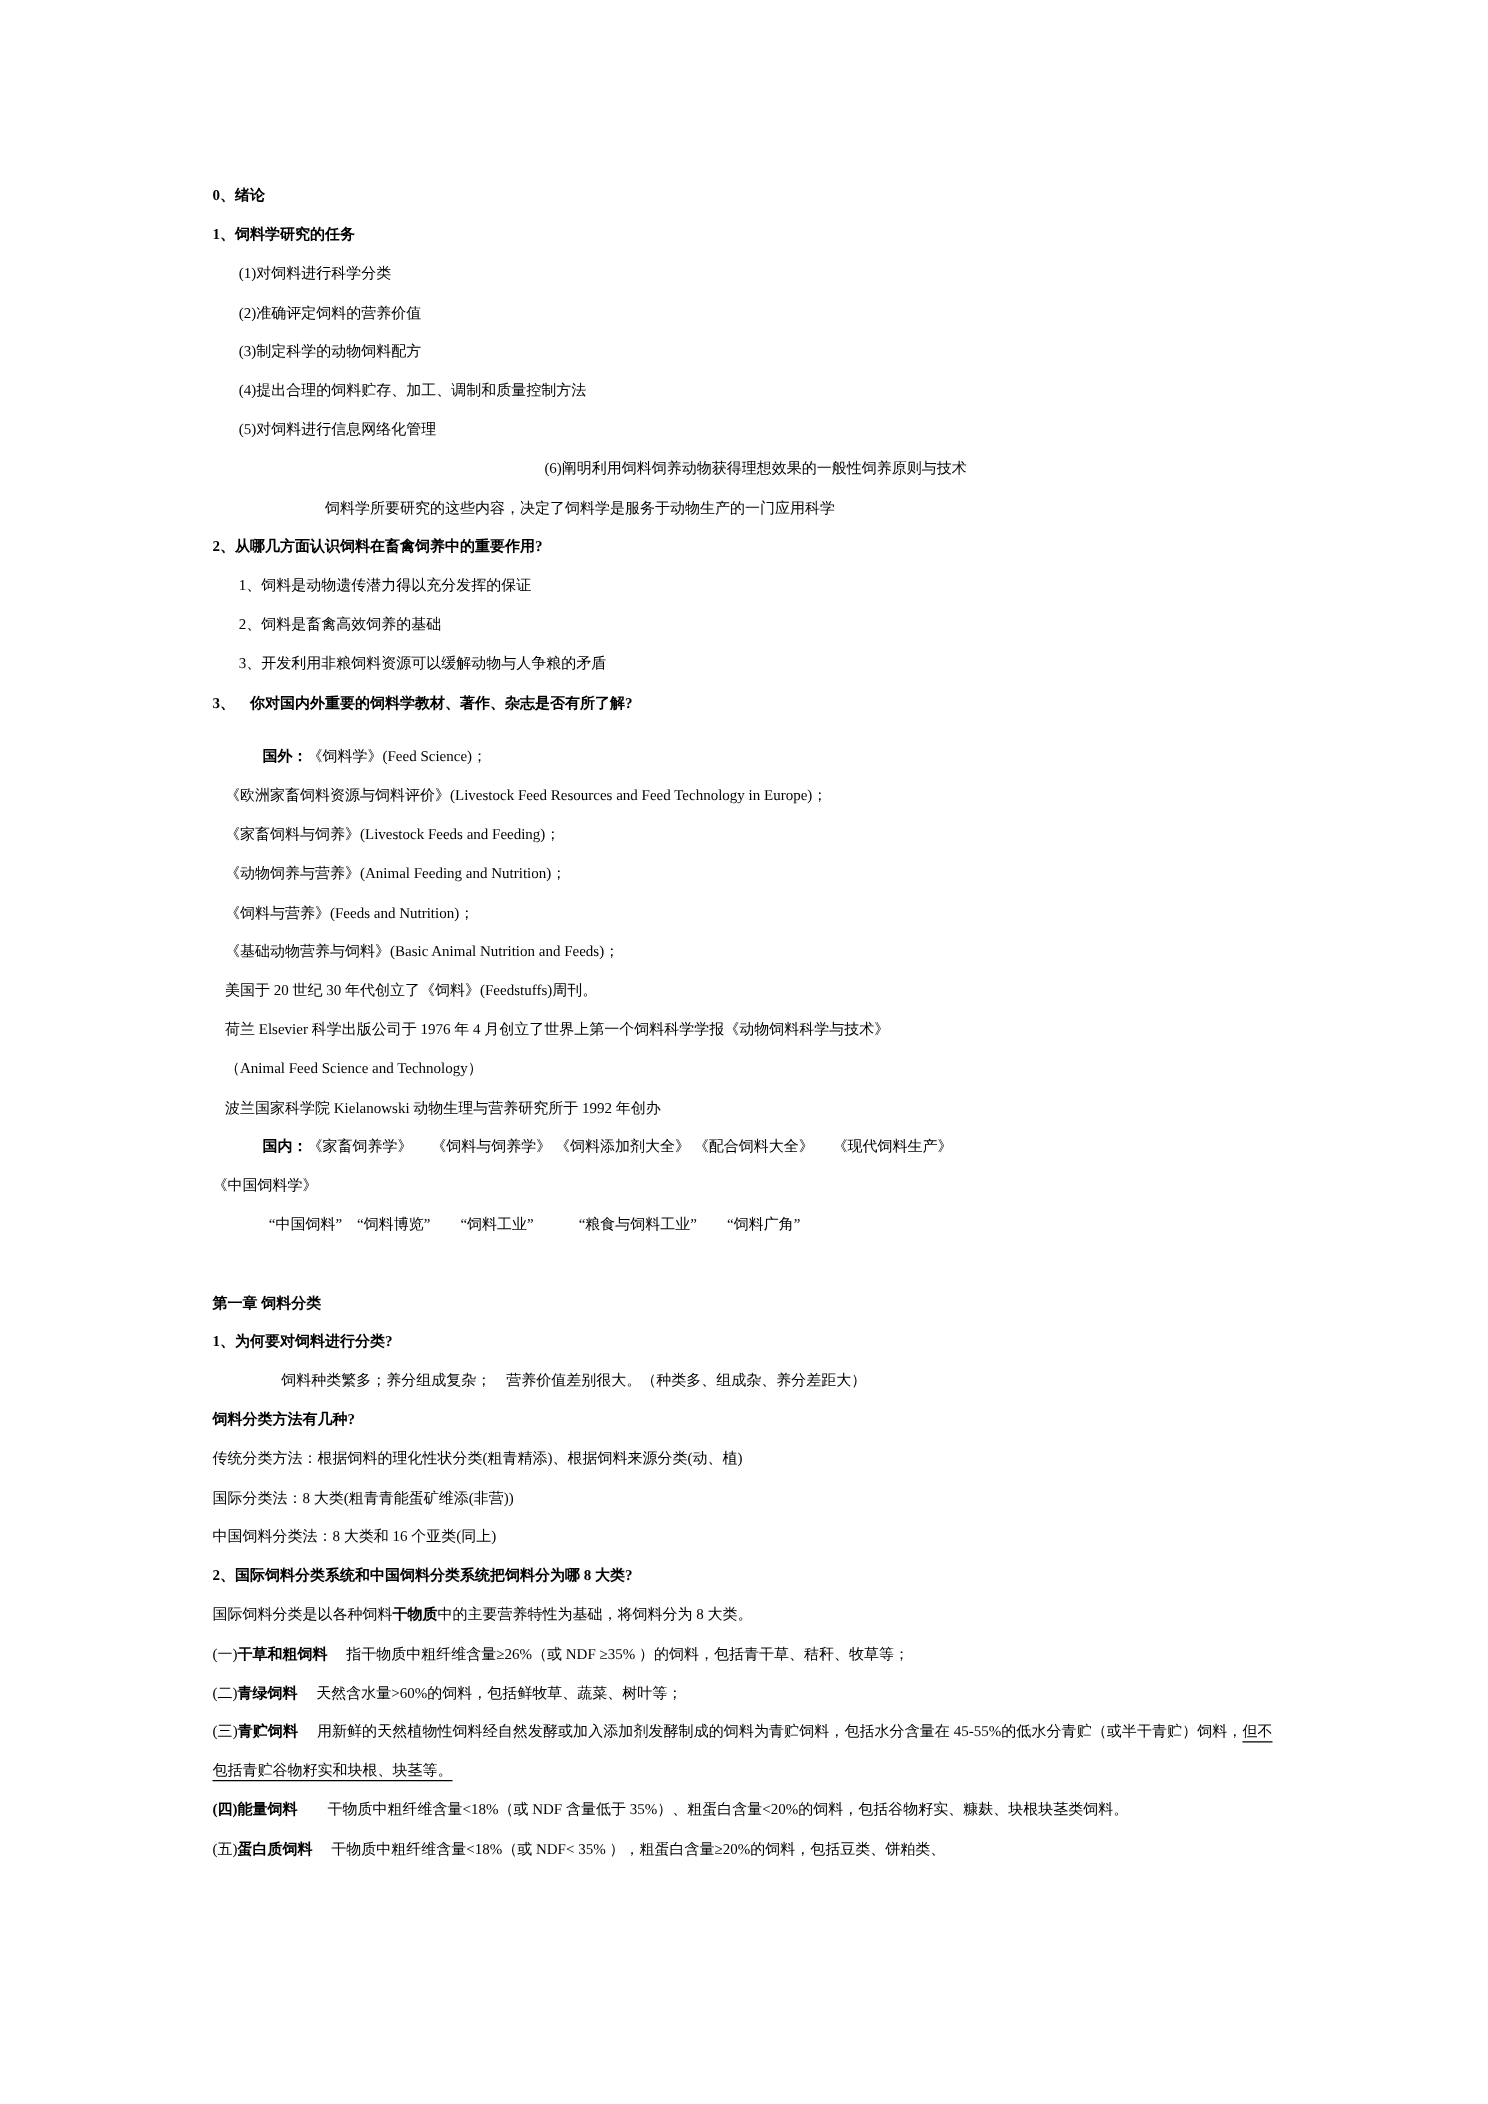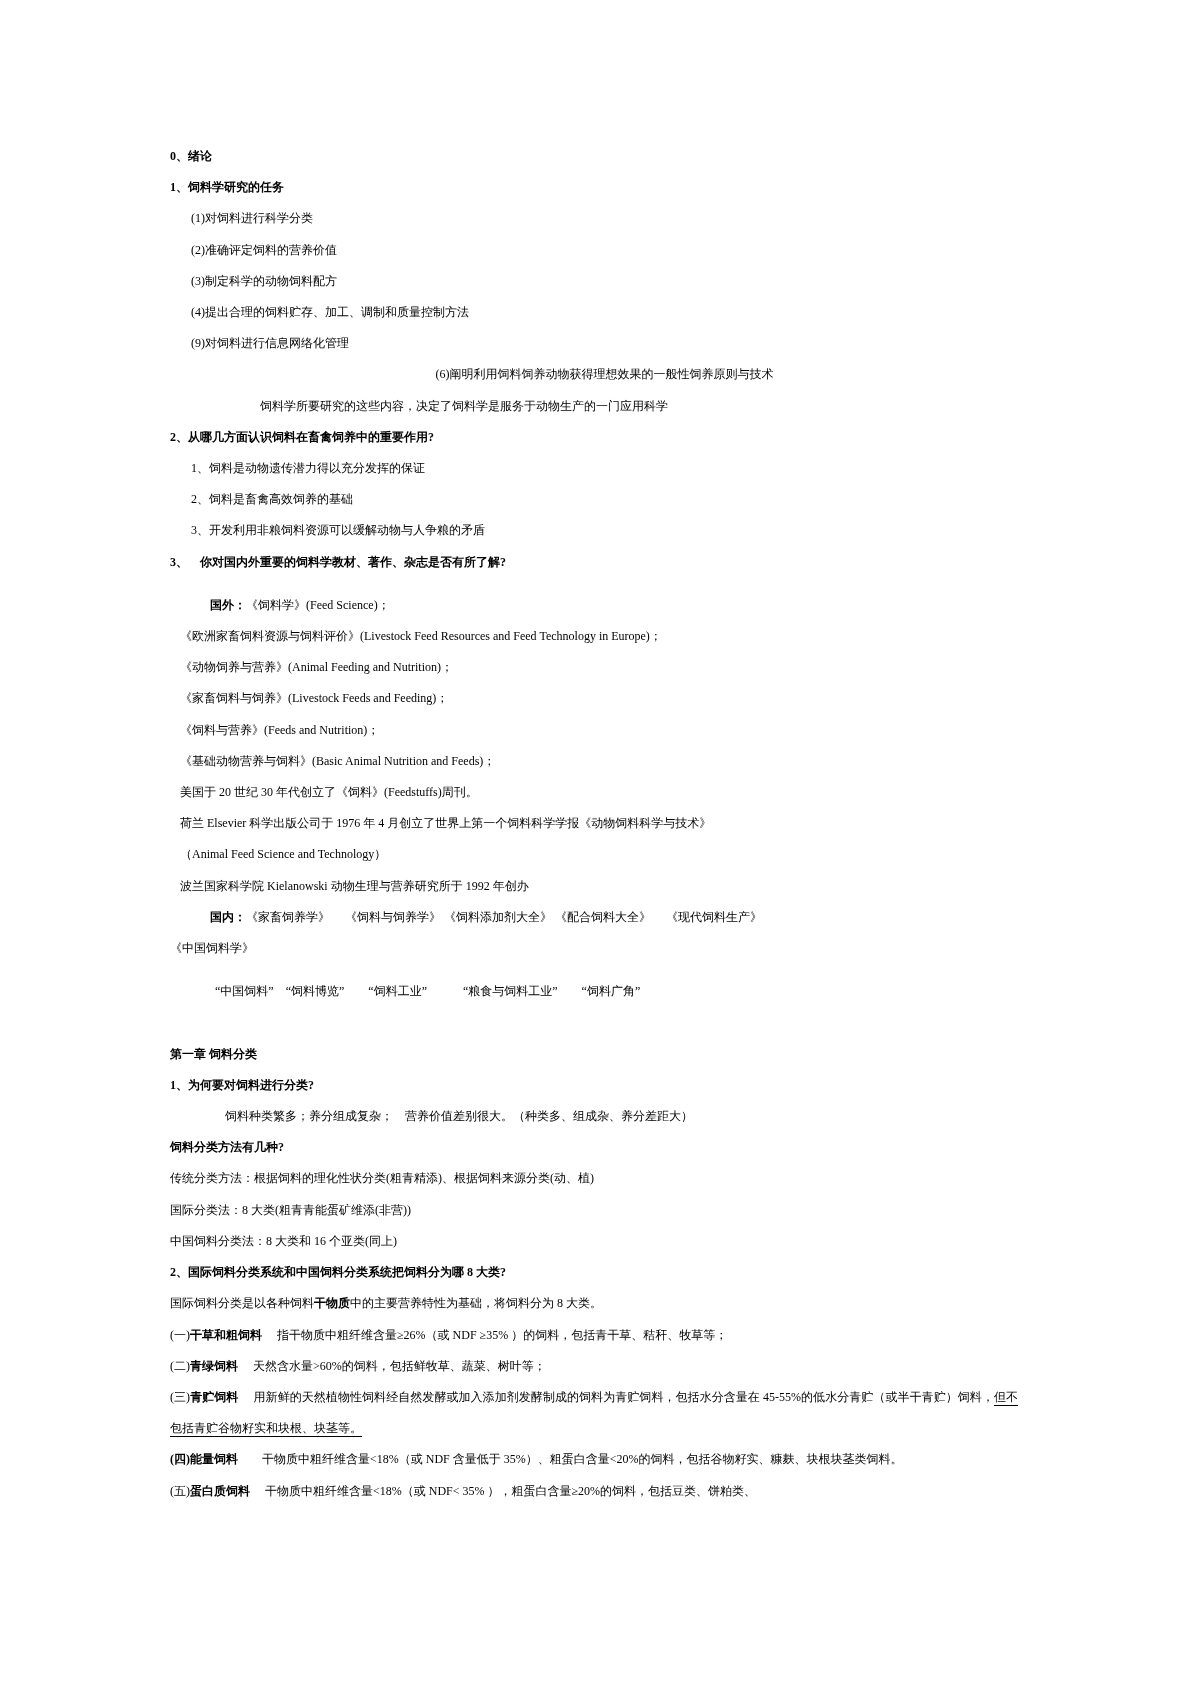"(9)对饲料进行信息网络化管理" span.seg { text: 9 -> 5 }
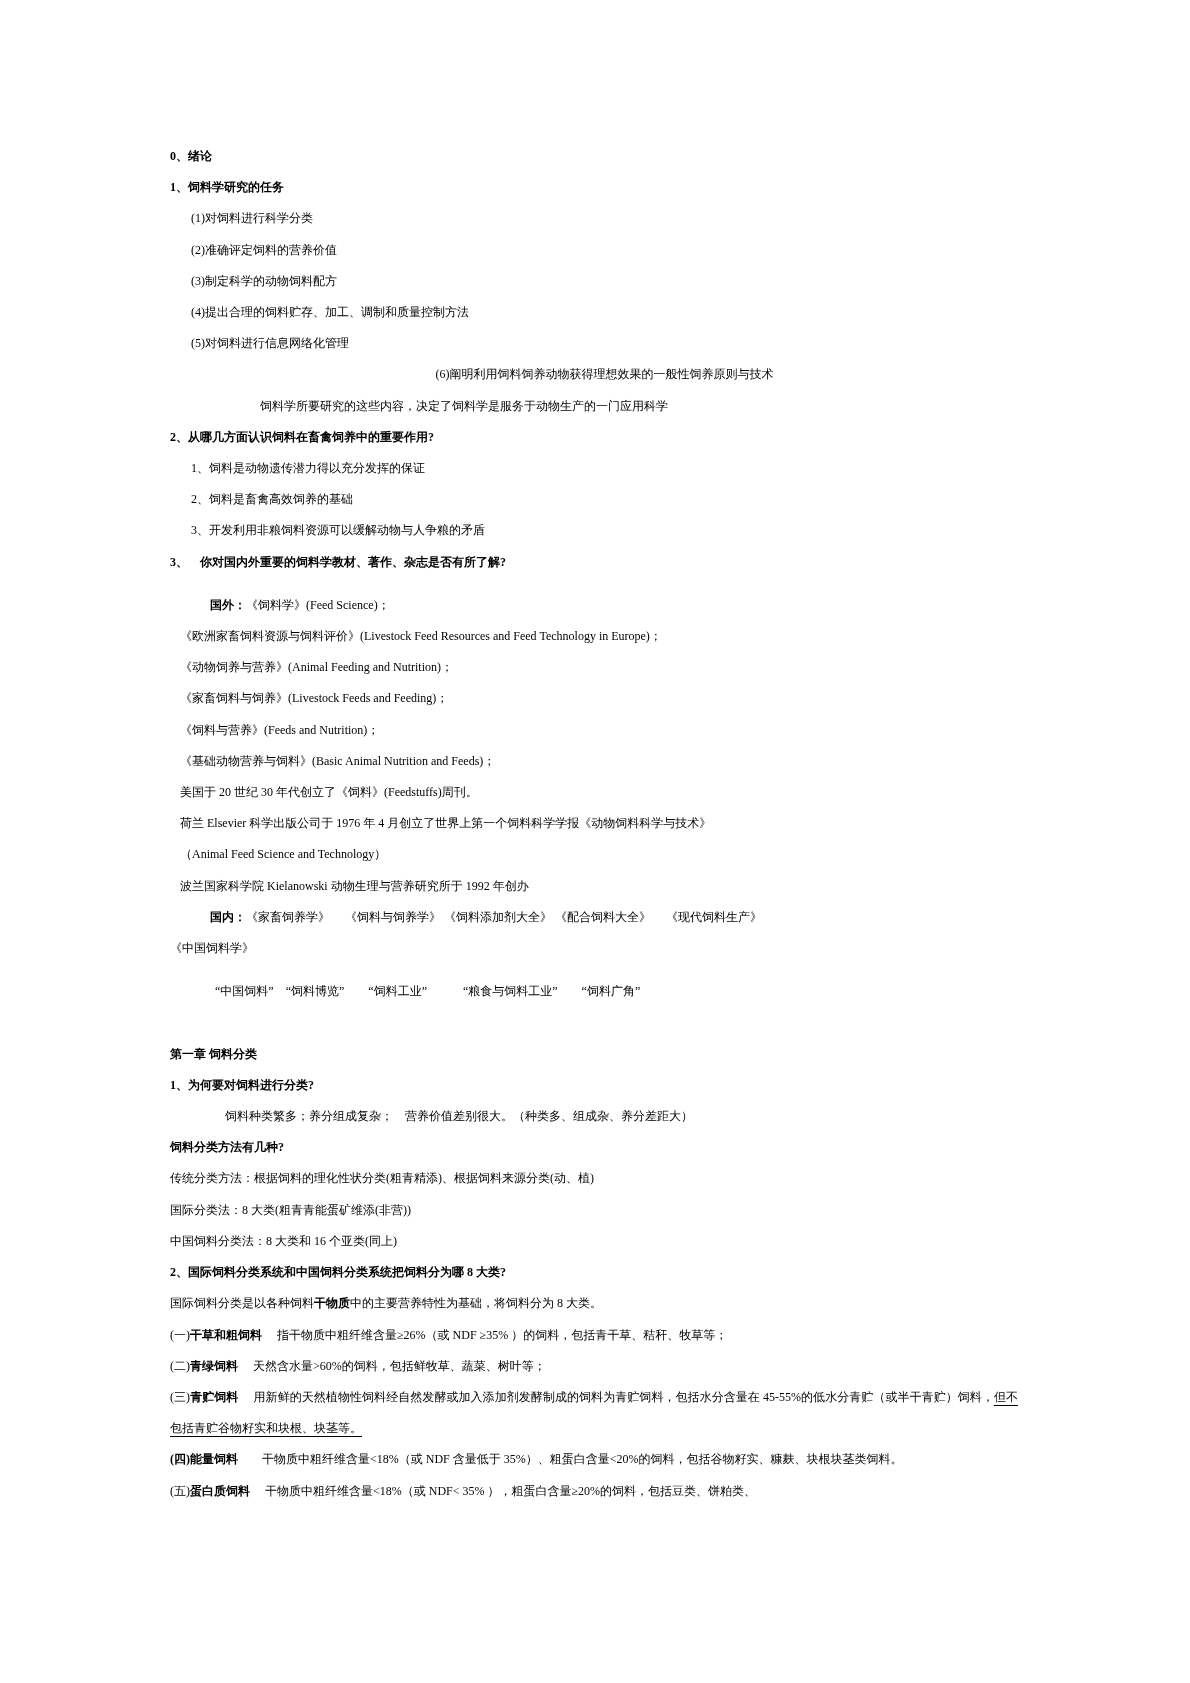"《动物饲养与营养》(Animal Feeding and Nutrition)；" p.line { order: before "《家畜饲料与饲养》(Livestock Feeds and Feeding)；" -> after "《家畜饲料与饲养》(Livestock Feeds and Feeding)；" }
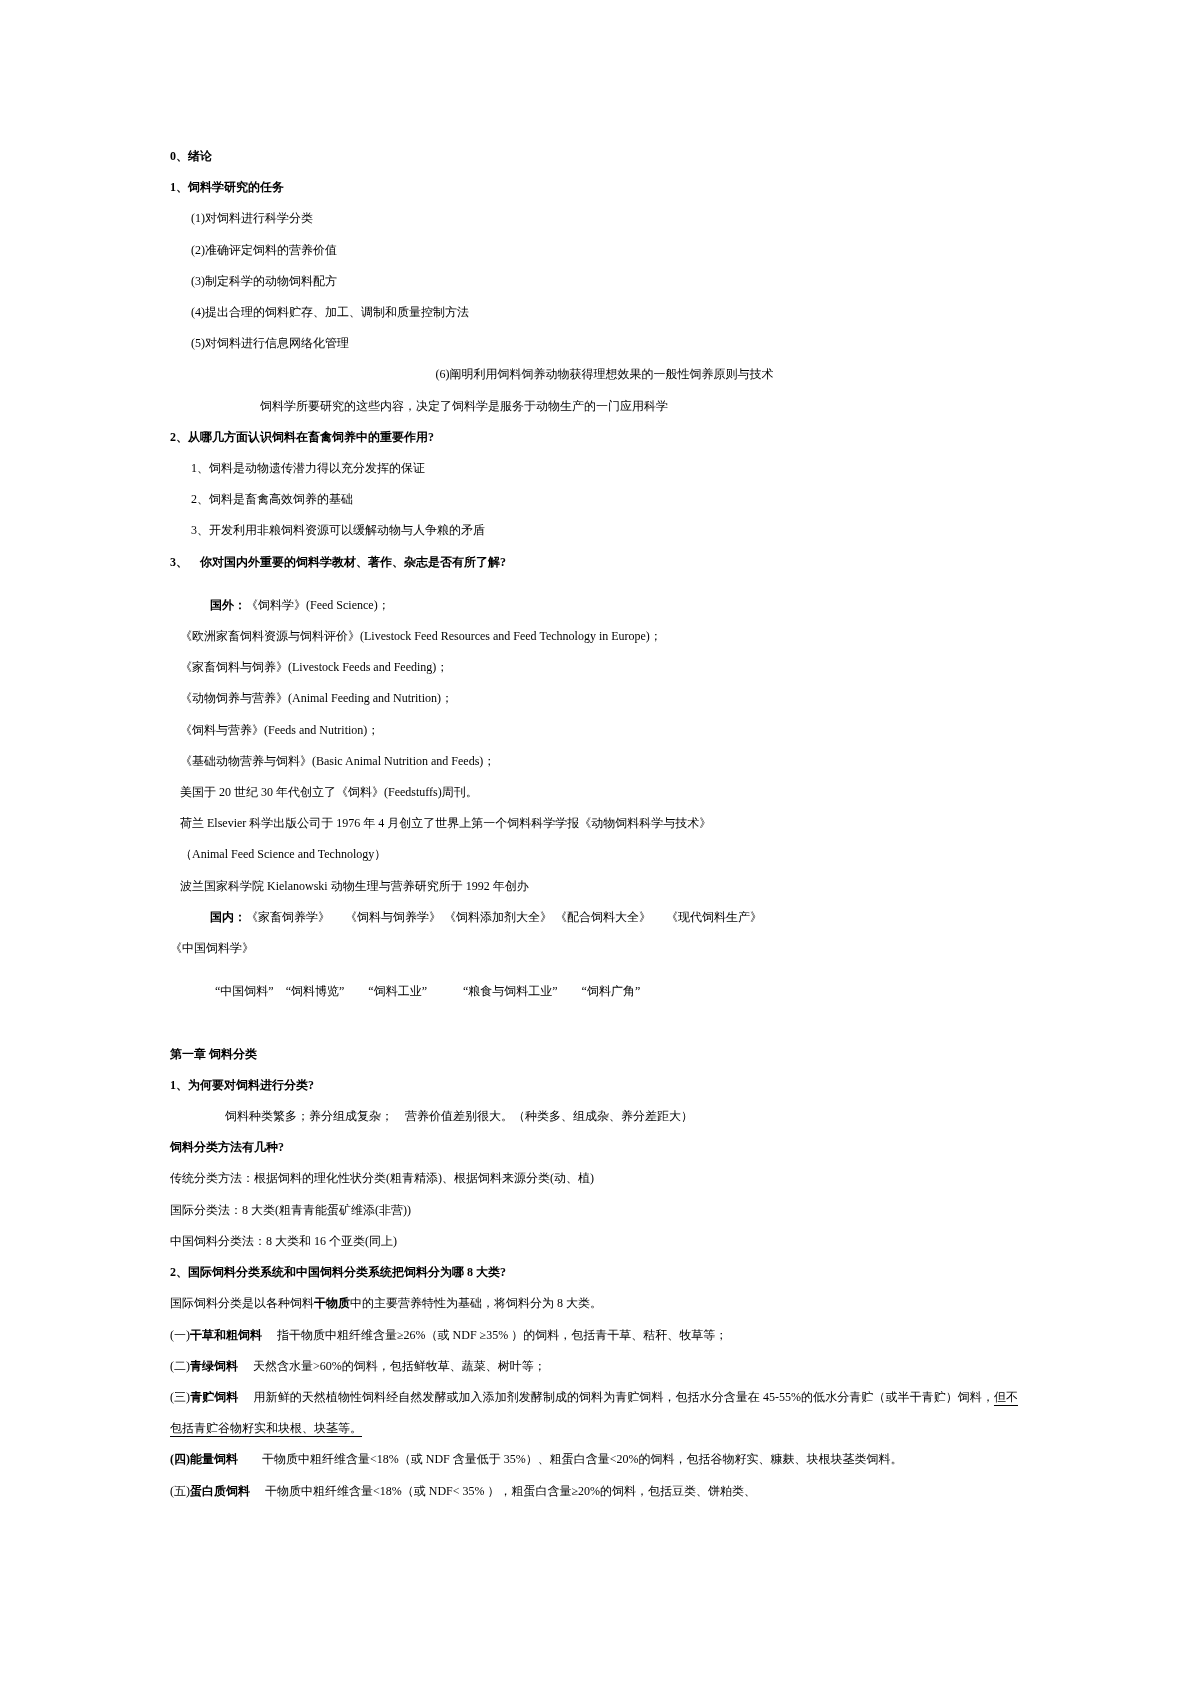"“中国饲料” “饲料博览” “饲料工业” “粮食与饲料工业” “饲料广角”" p.line { margin-top: 12px -> none }
